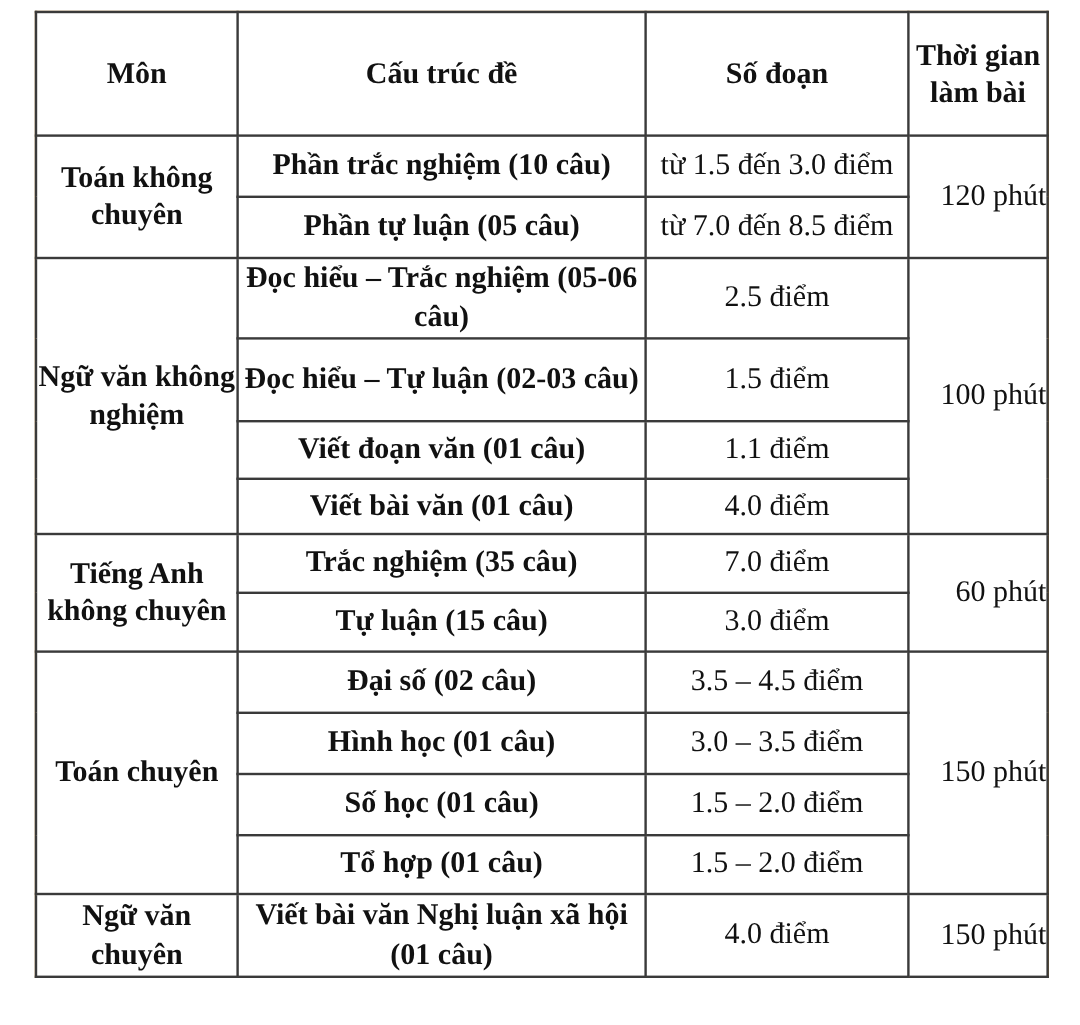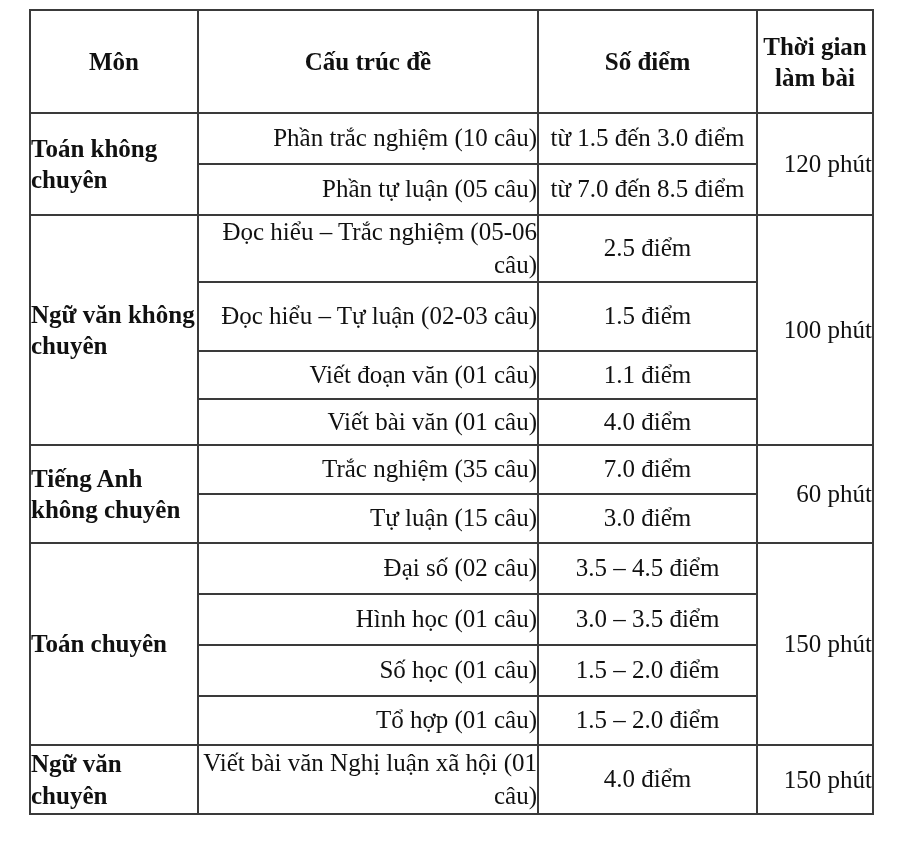"Số điểm" th.hdr-cell { text: điểm -> đoạn }
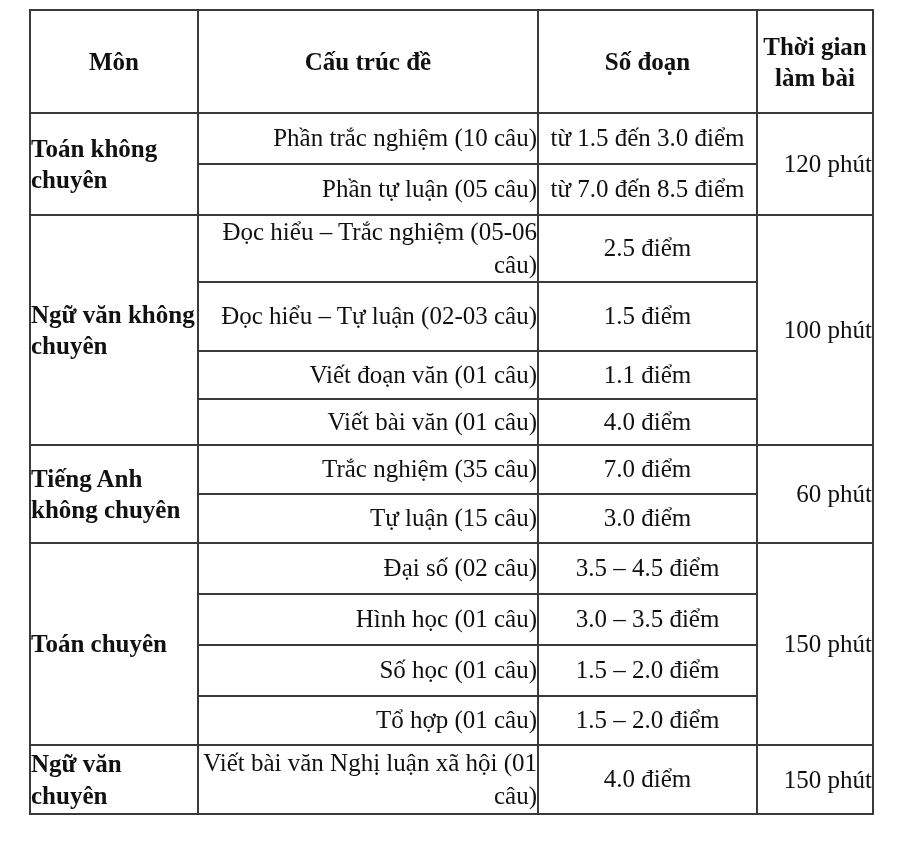"Toán không chuyên" .subject-cell { text-align: none -> center }
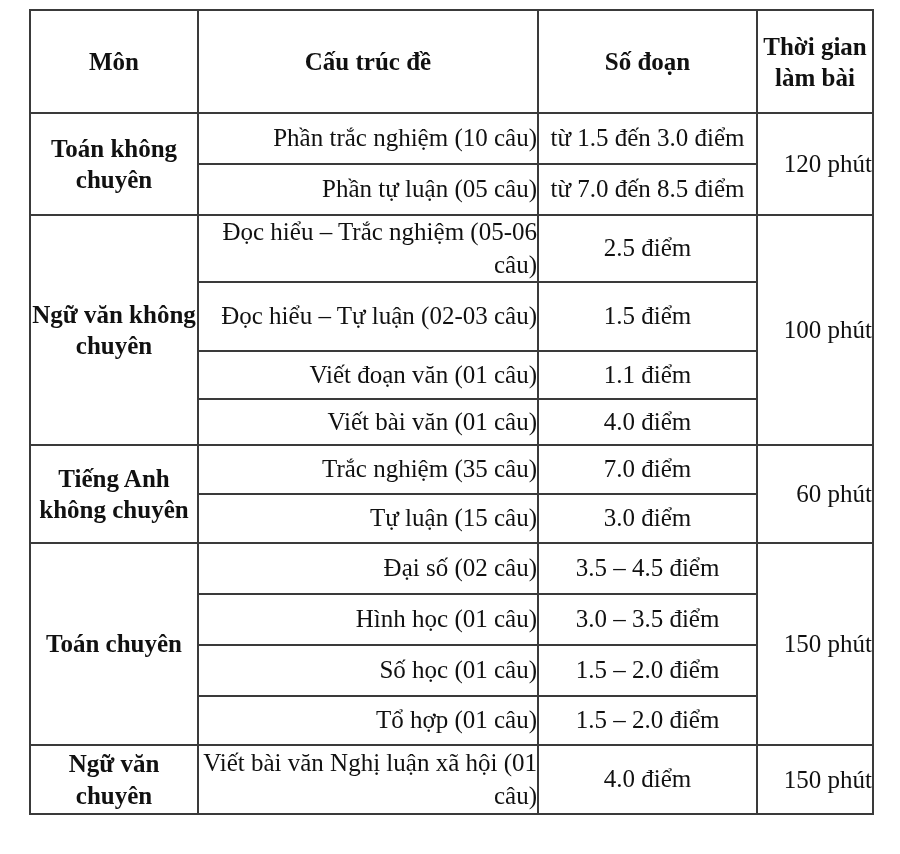"Phần trắc nghiệm (10 câu)" .struct-cell { font-weight: none -> bold; text-align: right -> center }
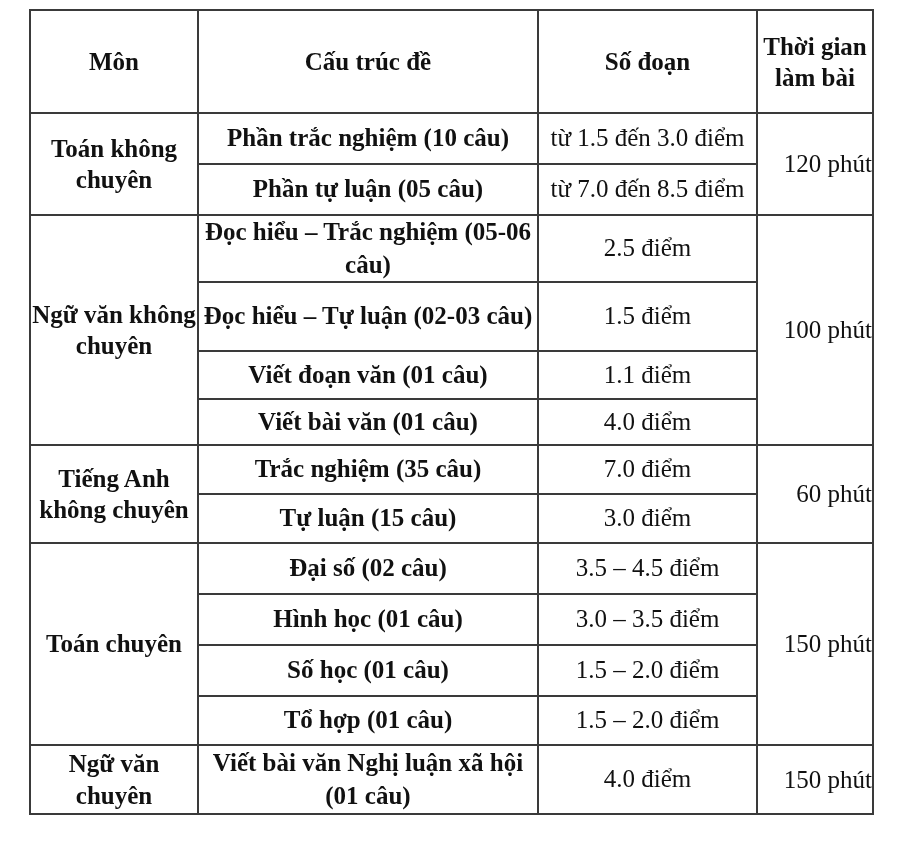"Ngữ văn không chuyên" td.subject-cell { text: chuyên -> nghiệm }
